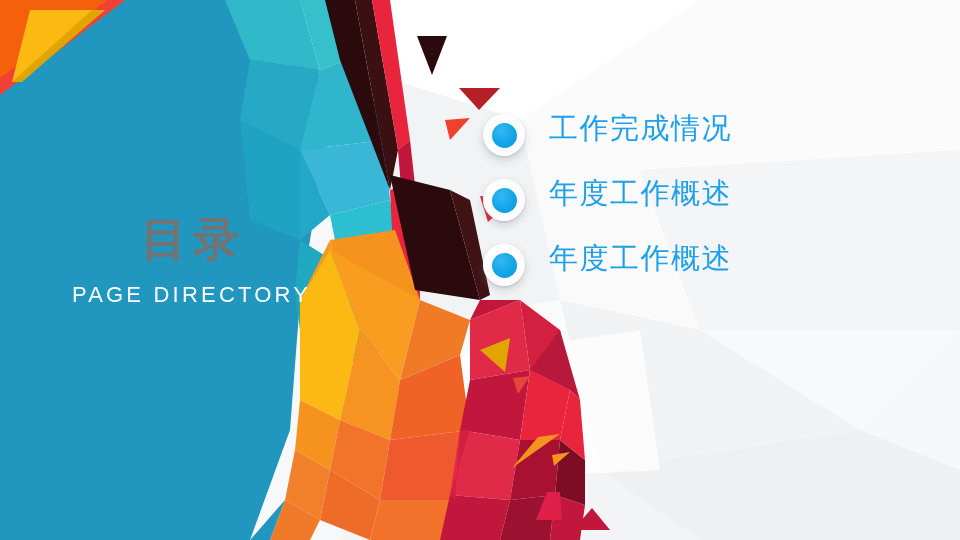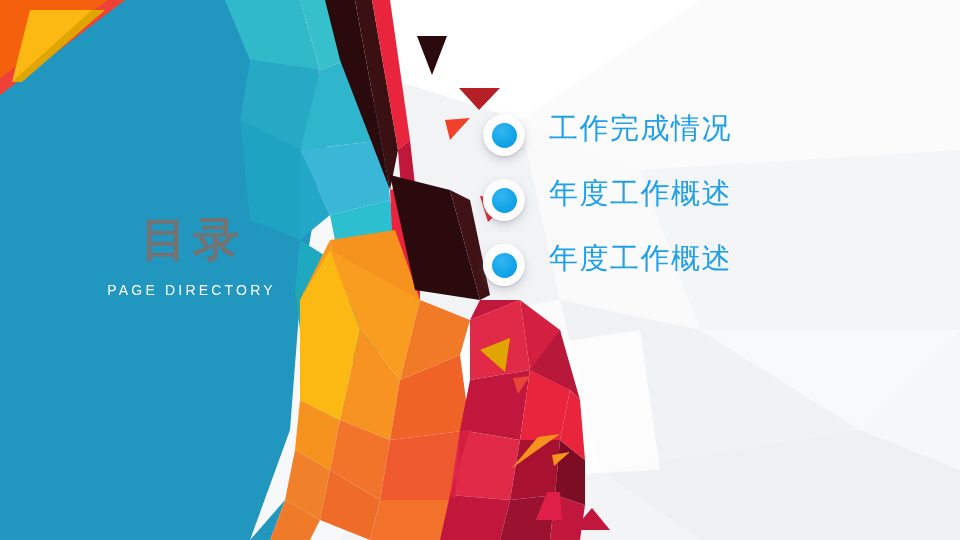"PAGE DIRECTORY" .title-en { font-size: 14px -> 22px }
